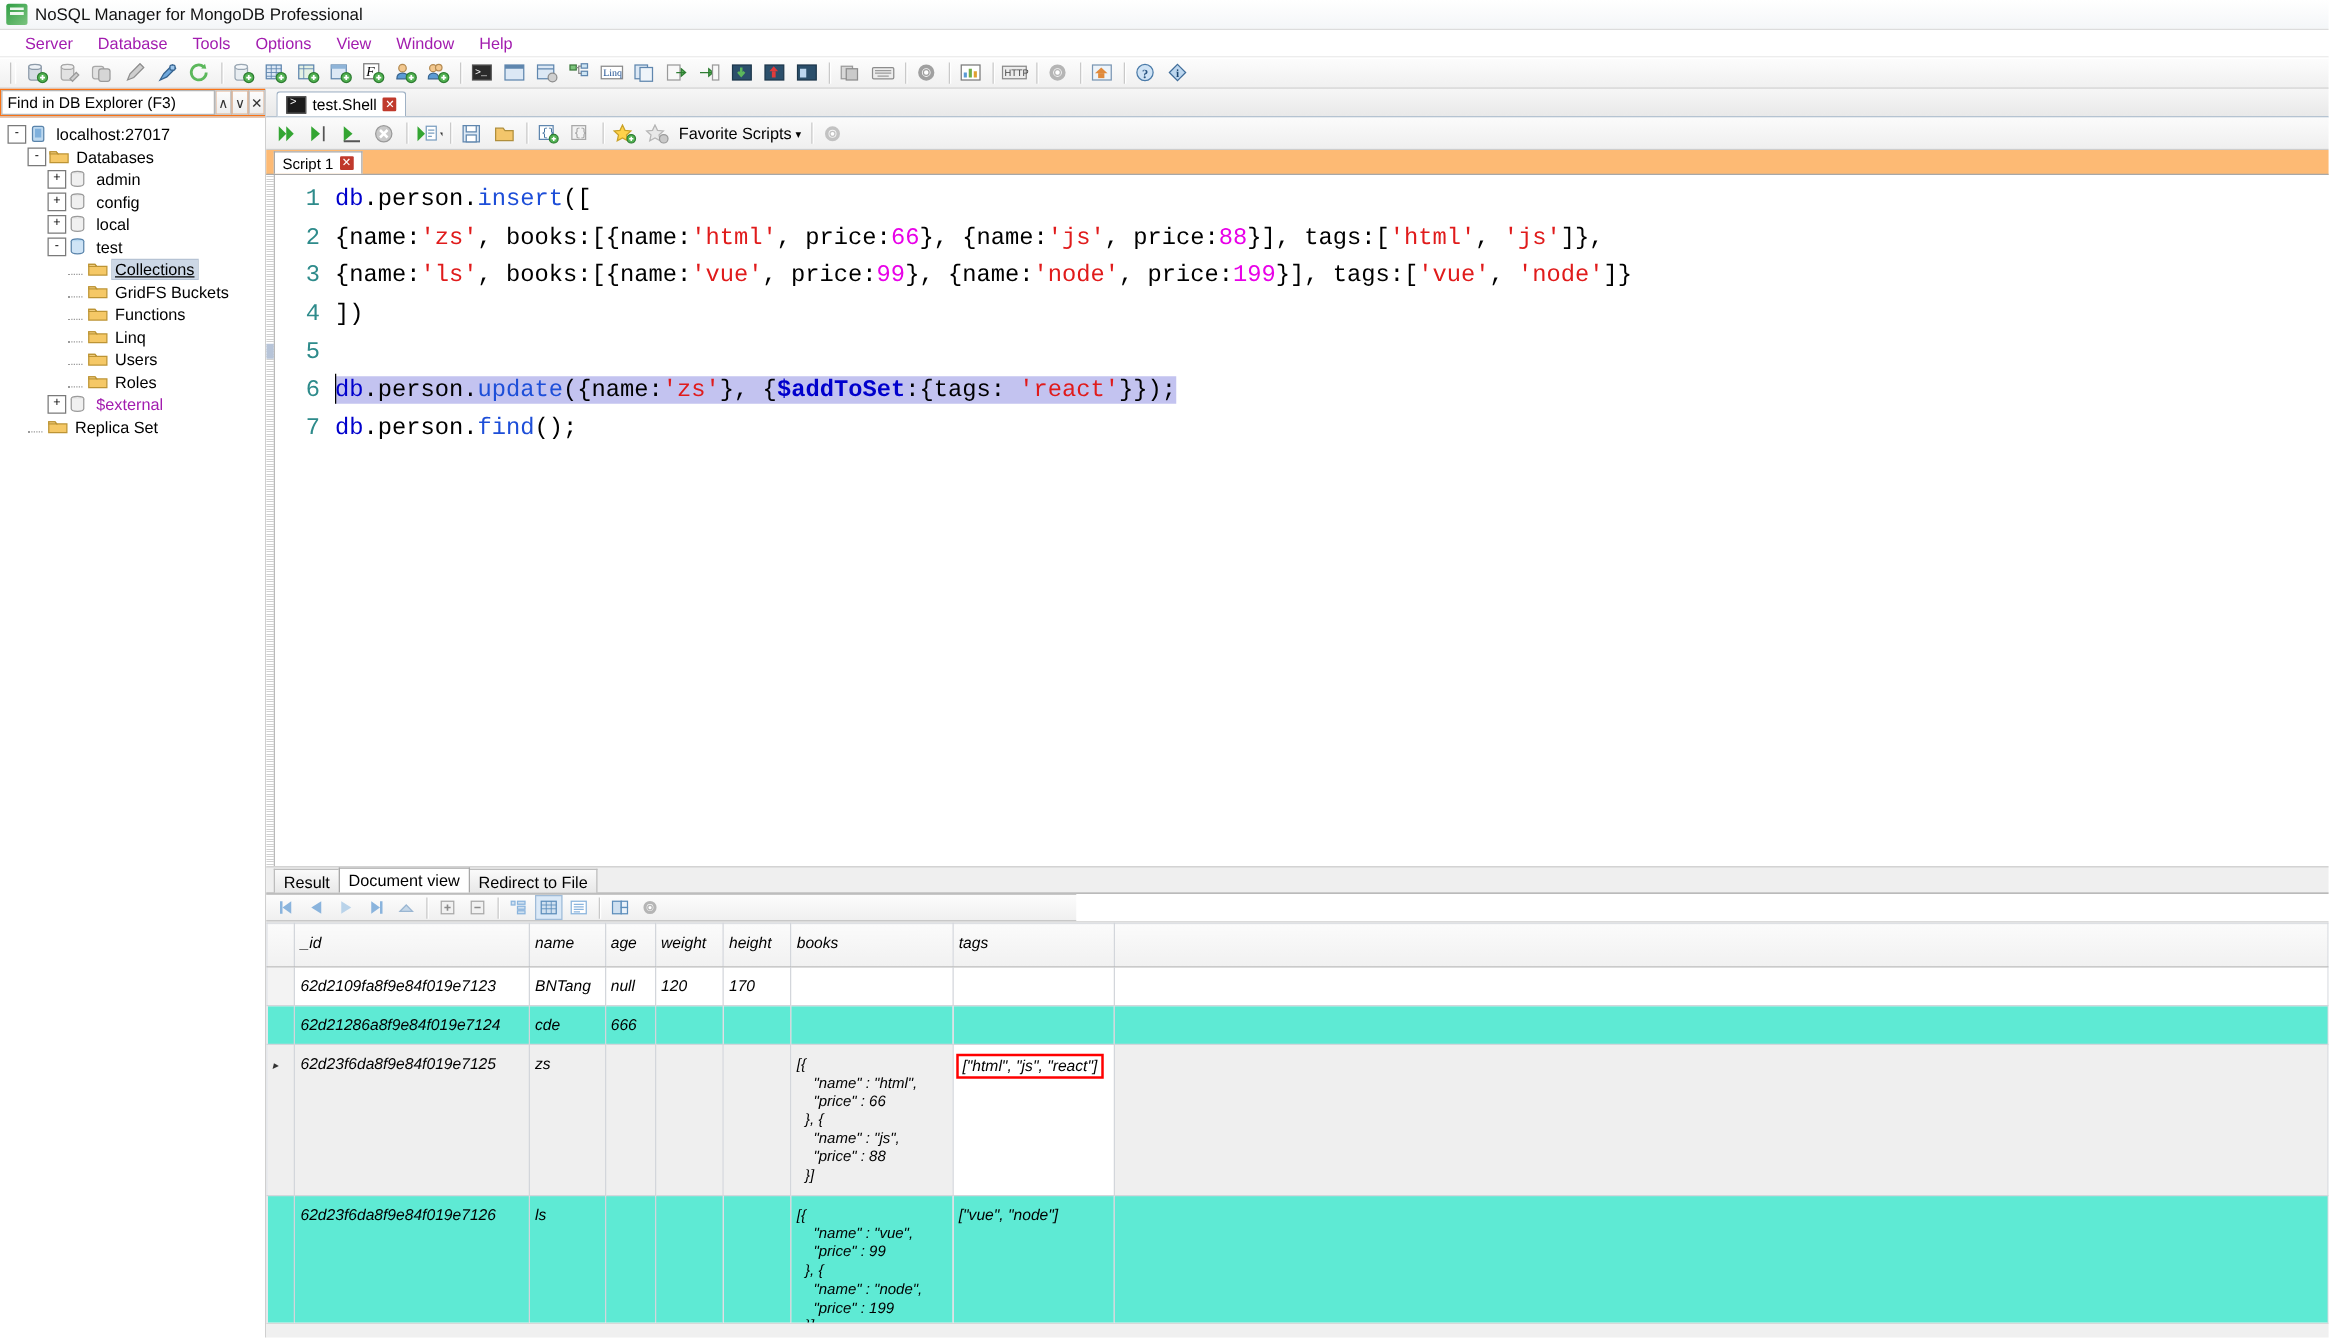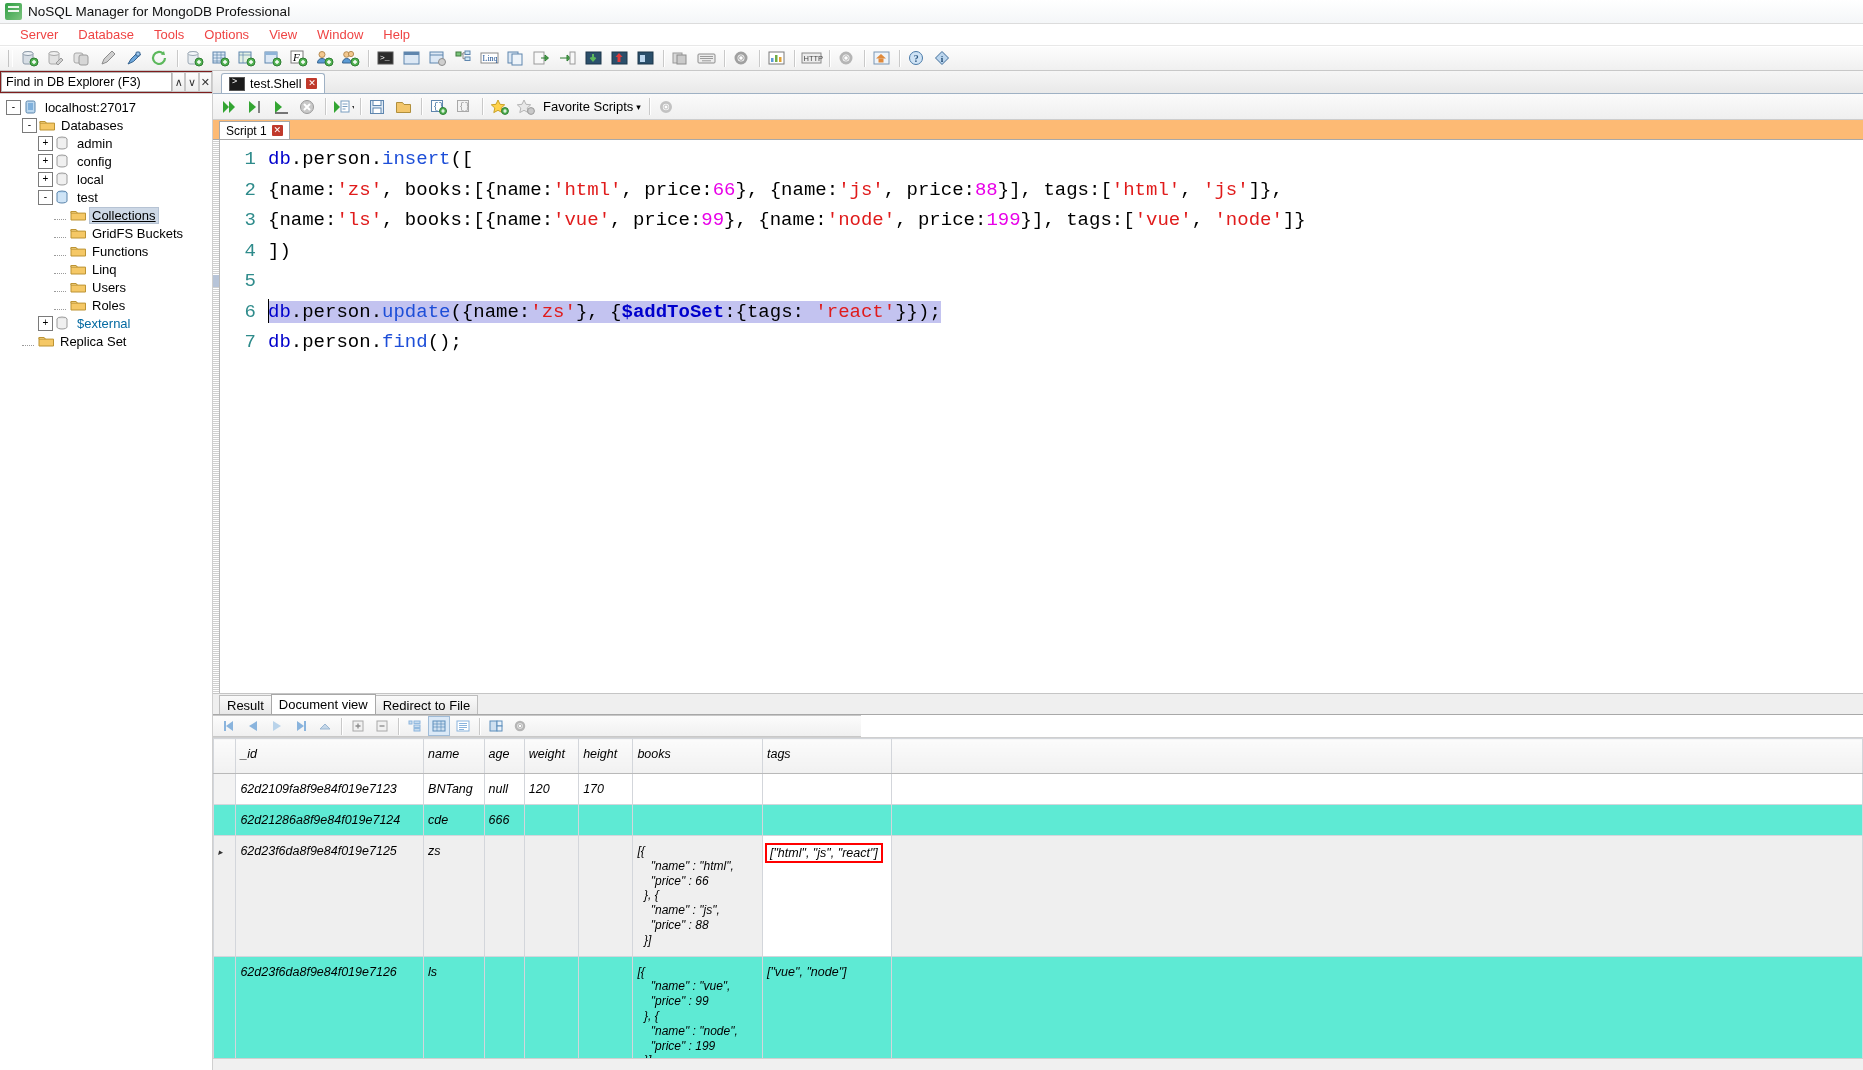"Server" .menubar .mi { color: #ef4444 -> #a21caf }
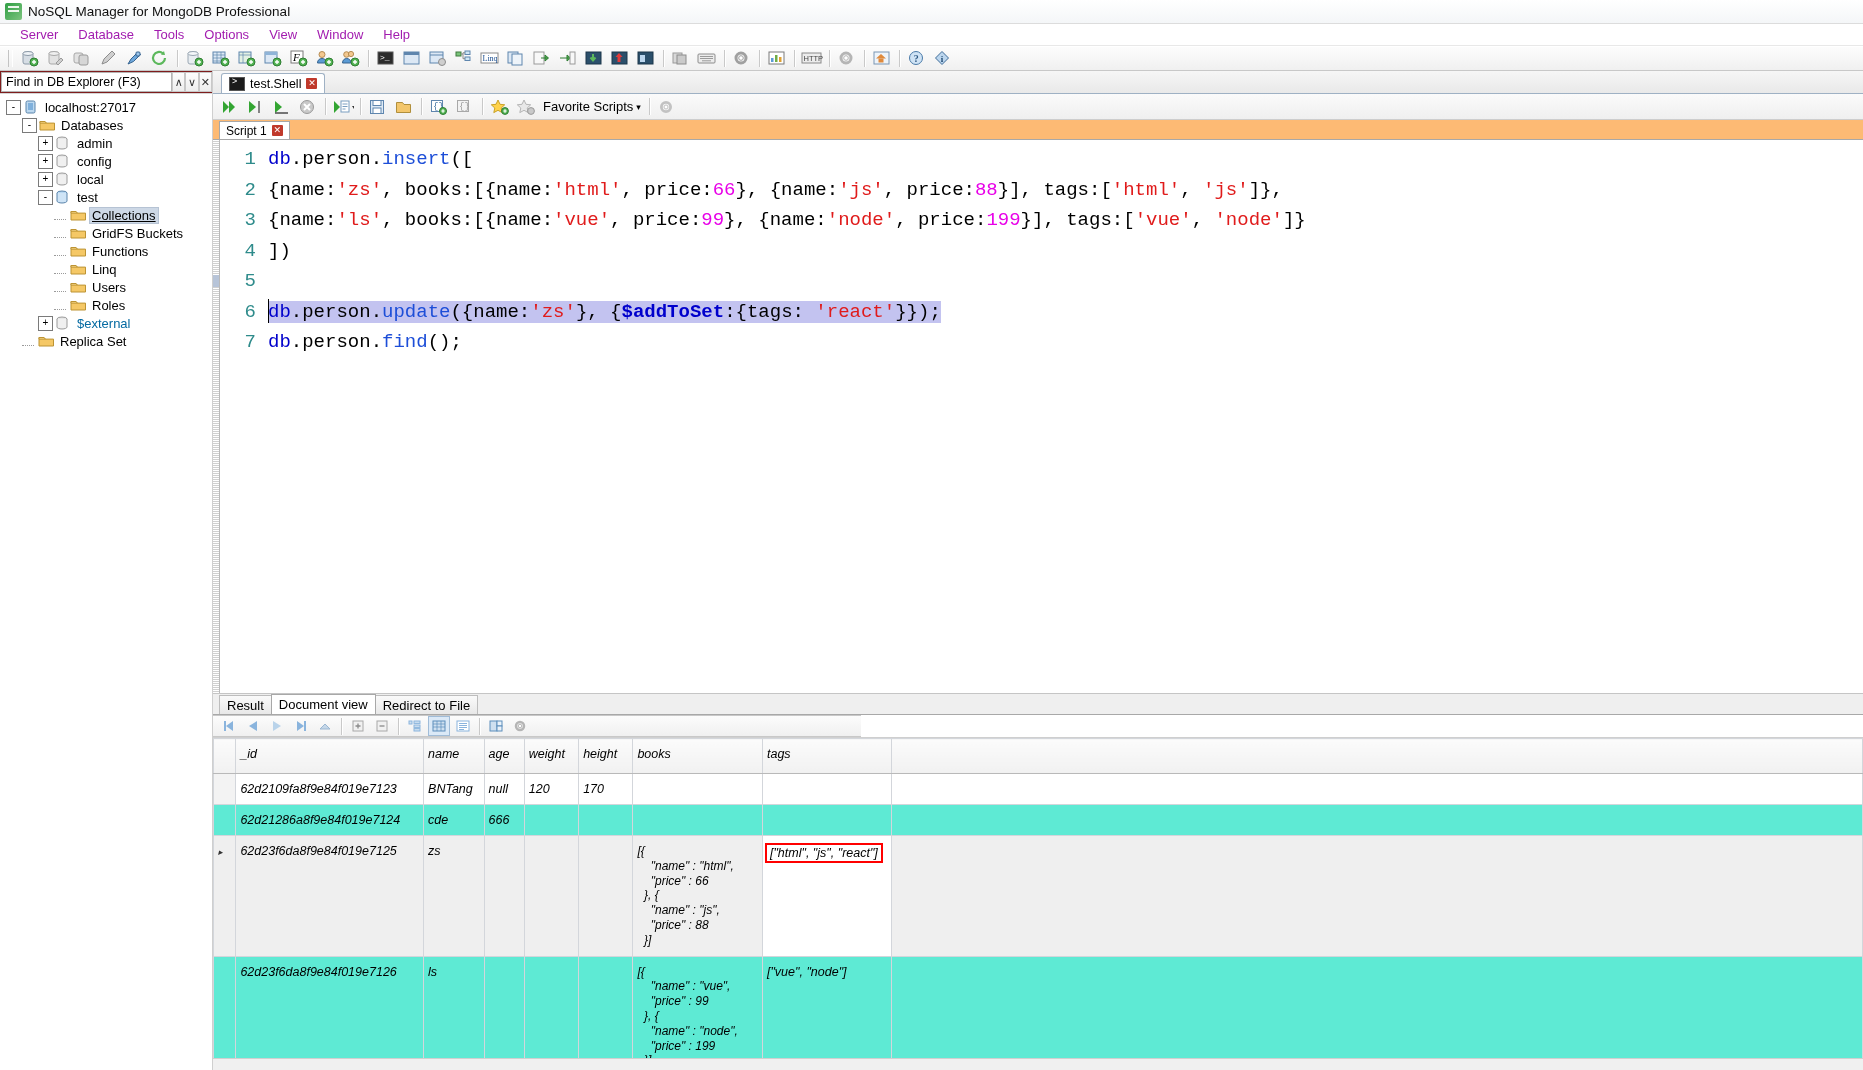"Find in DB Explorer (F3)" .findbar { background: #7f1d1d -> #f97316 }
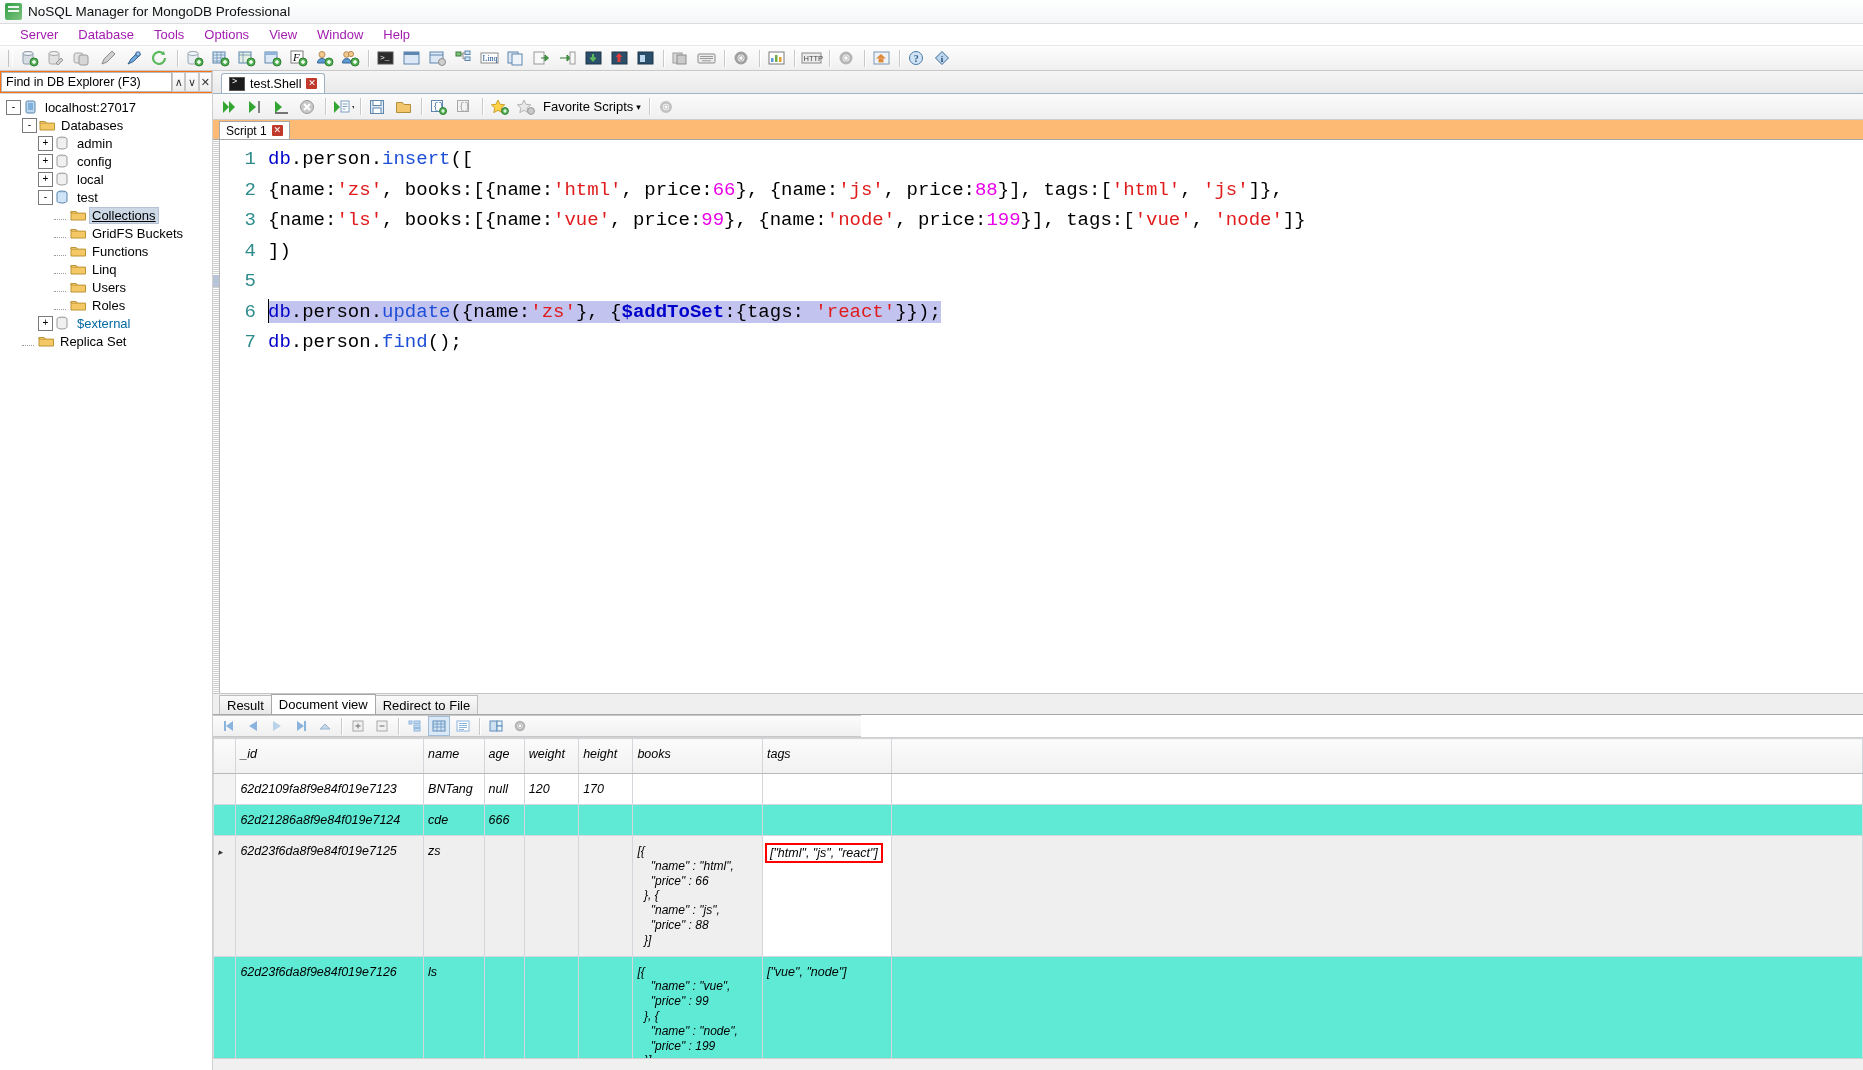"$external" .node.dim .nodelabel { color: #0369a1 -> #a21caf }
